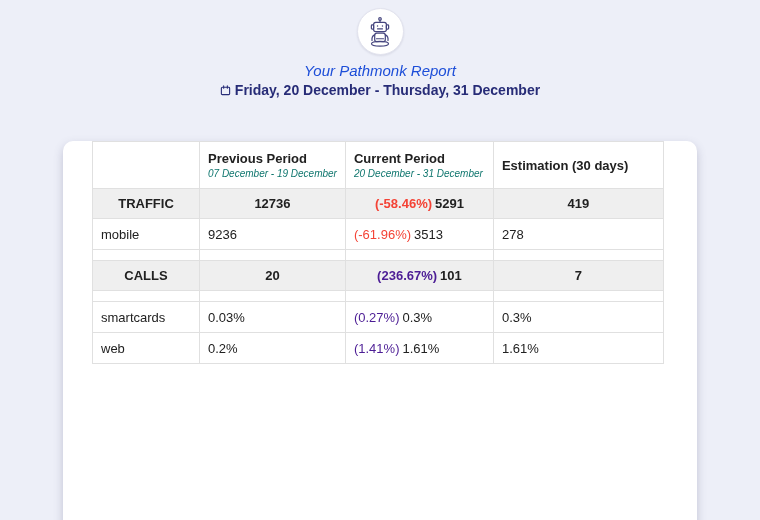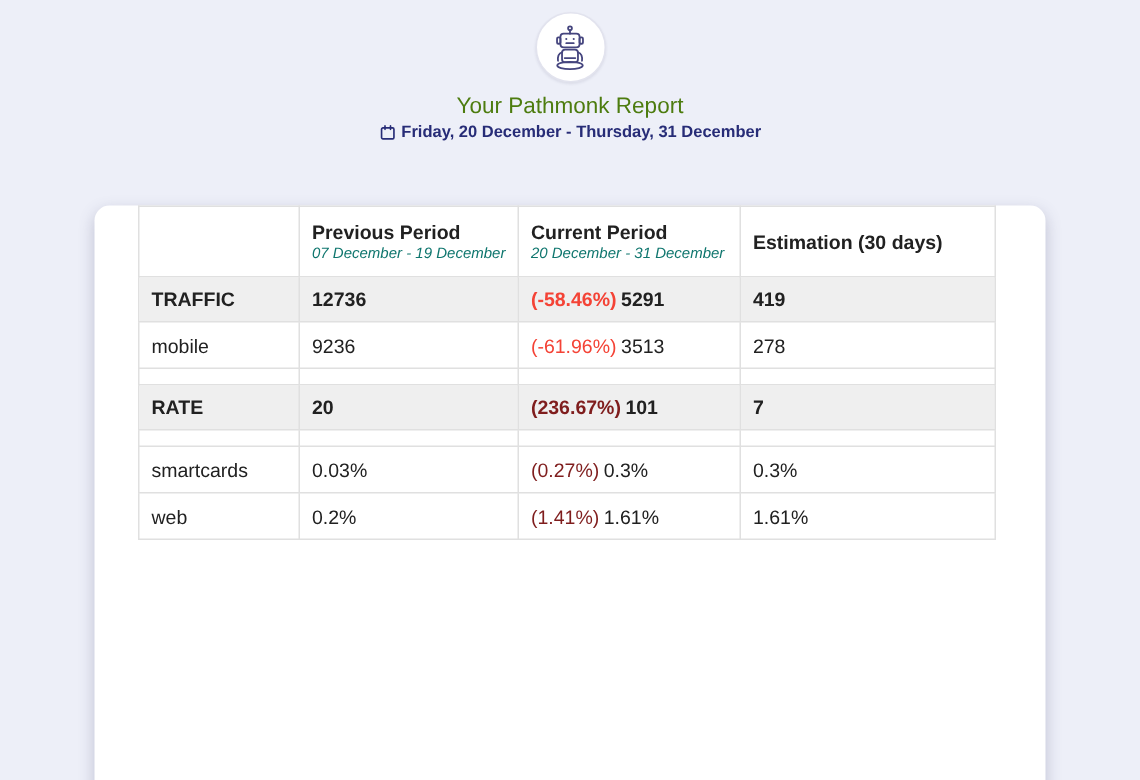"Your Pathmonk Report" .report-title { color: #4d7c0f -> #1d4ed8; font-style: none -> italic }
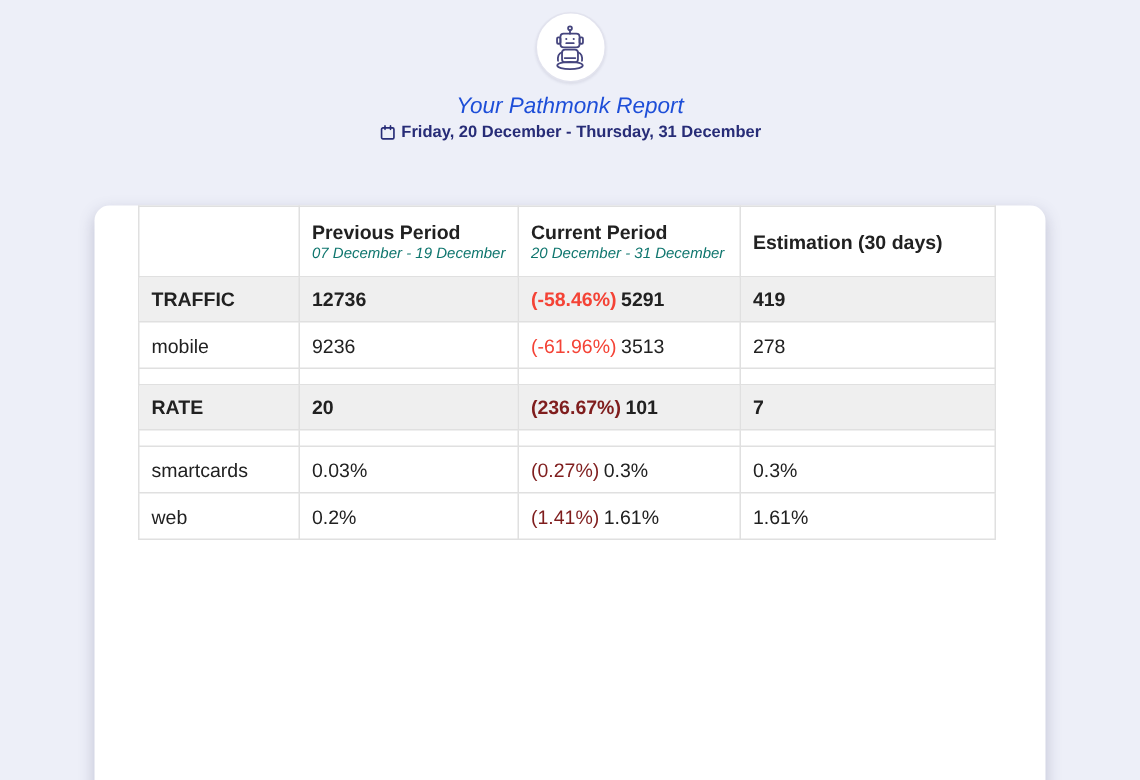"Friday, 20 December - Thursday," .date-row { font-size: 11px -> 14px }
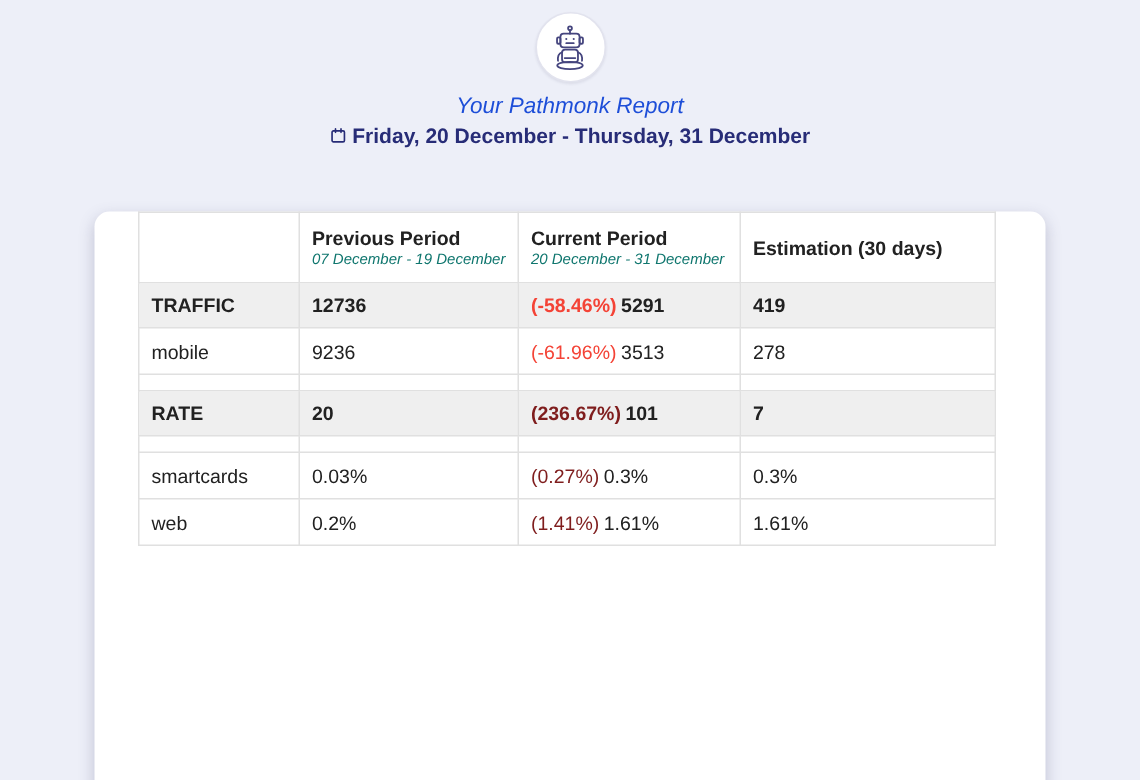"TRAFFIC" tr.section td { text-align: none -> center }
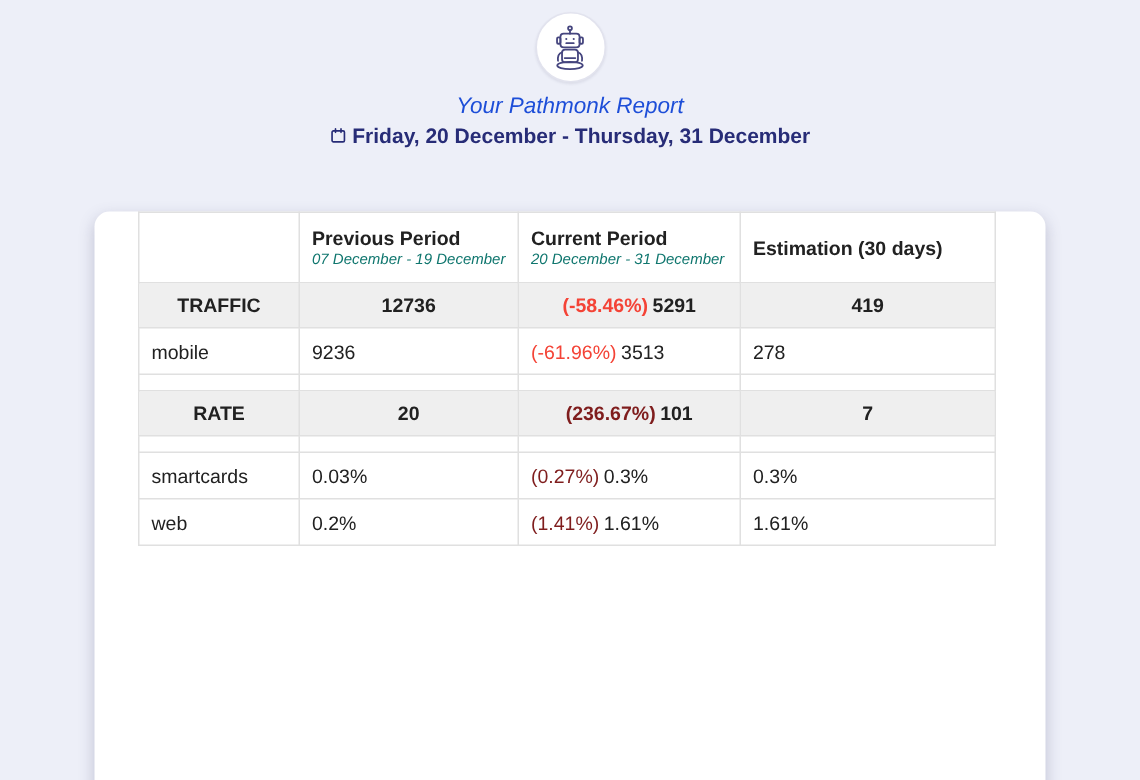"RATE" td { text: RATE -> CALLS }
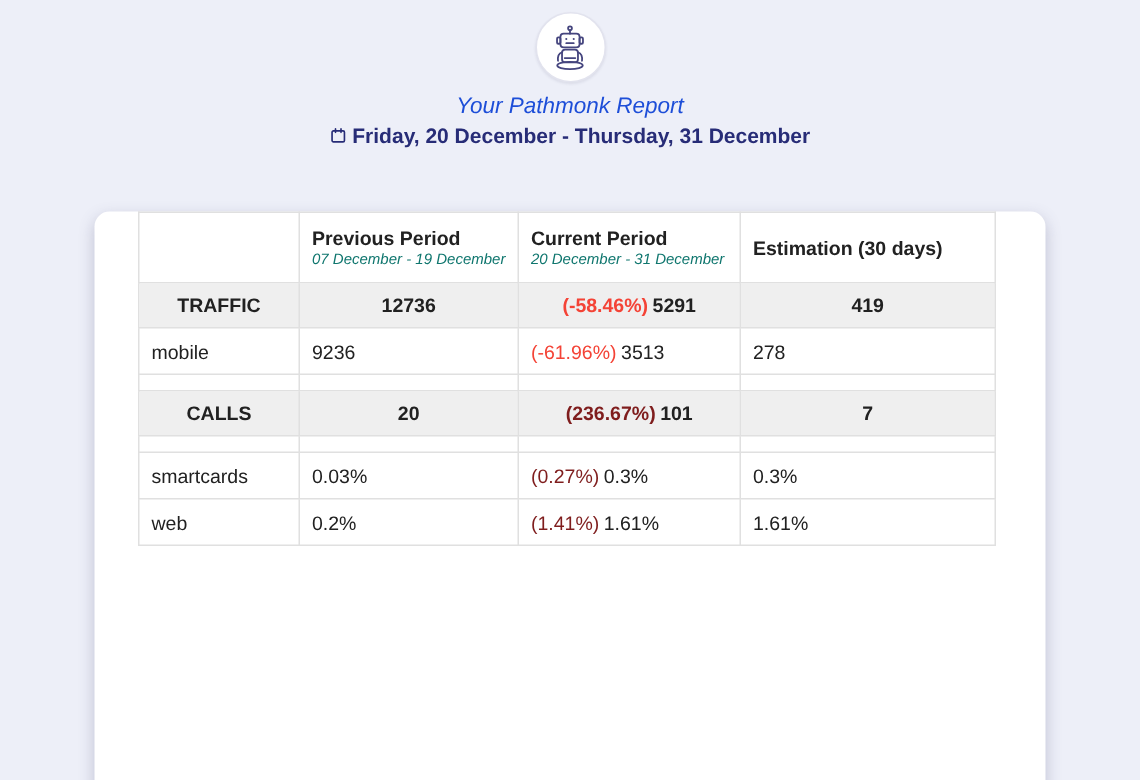"(236.67%)" .pos { color: #7f1d1d -> #4c1d95 }
